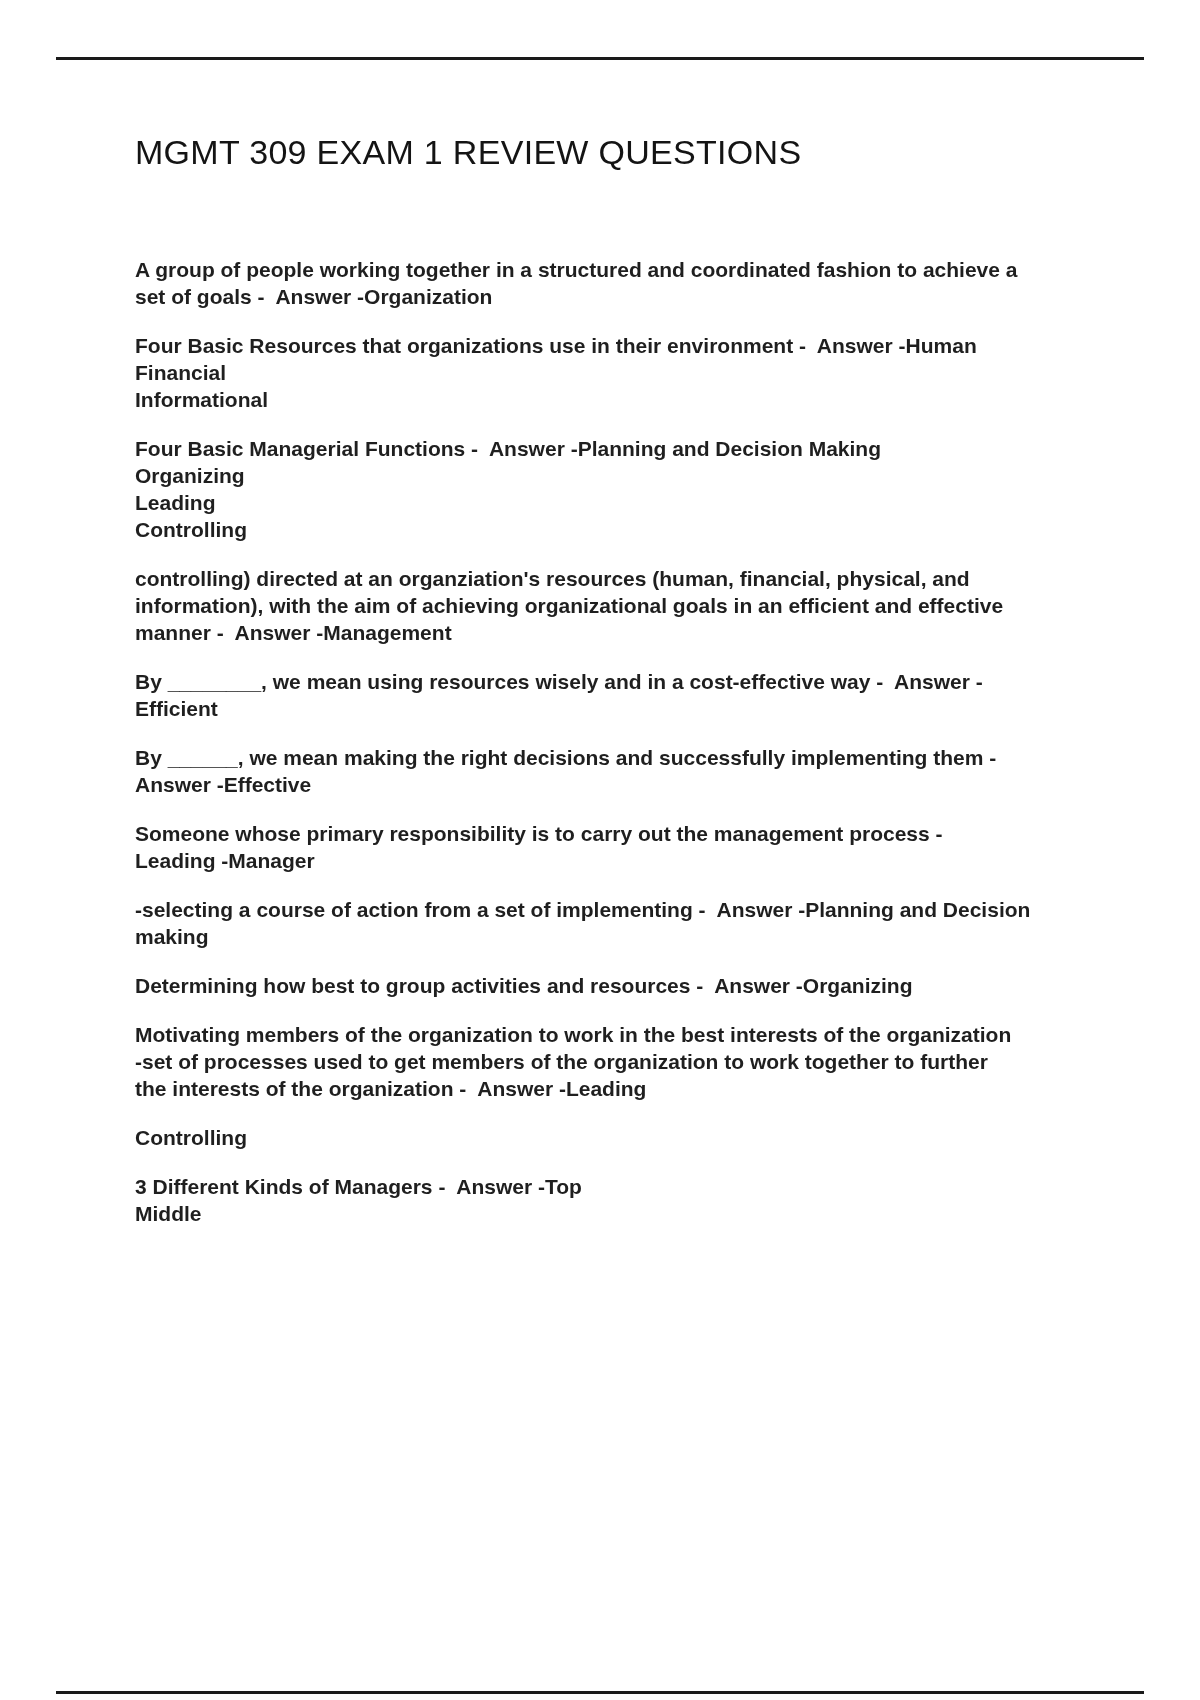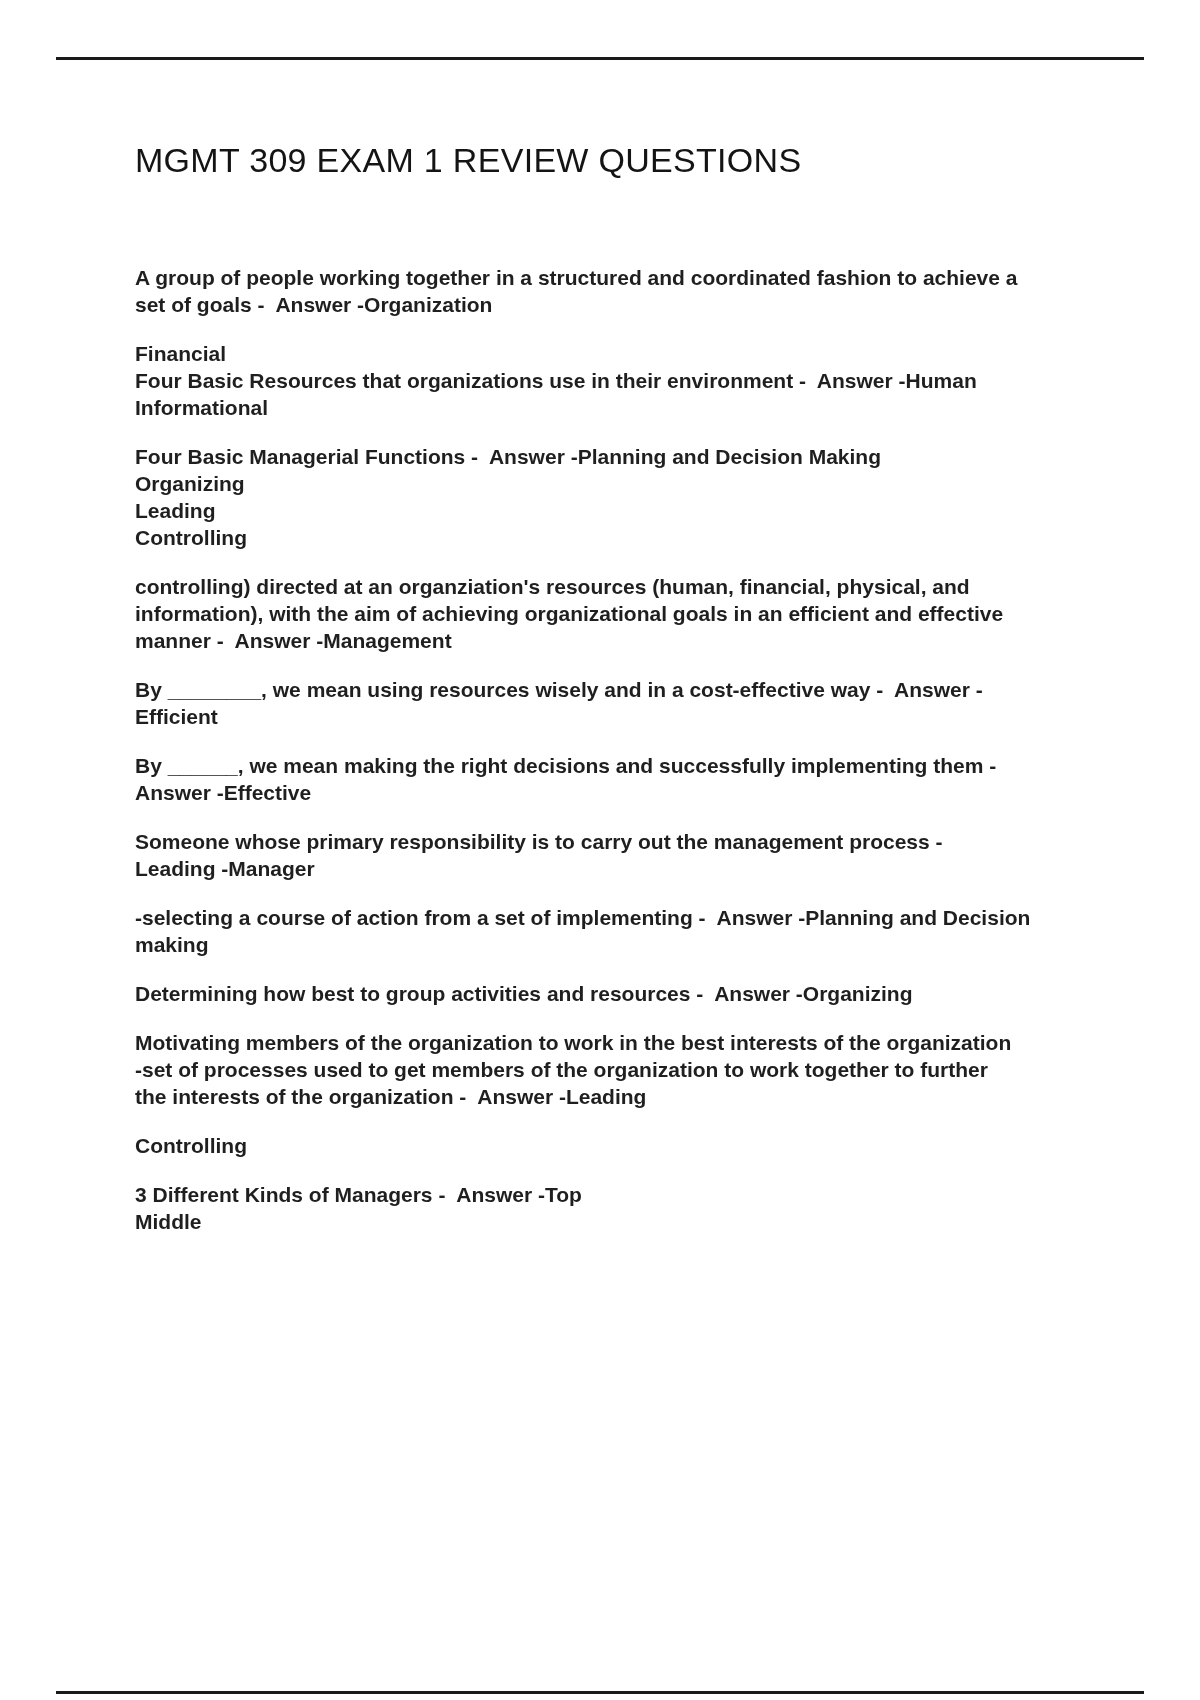"MGMT 309 EXAM 1 REVIEW" .title { margin: 12px 0 84px 0 -> 4px 0 84px 0 }
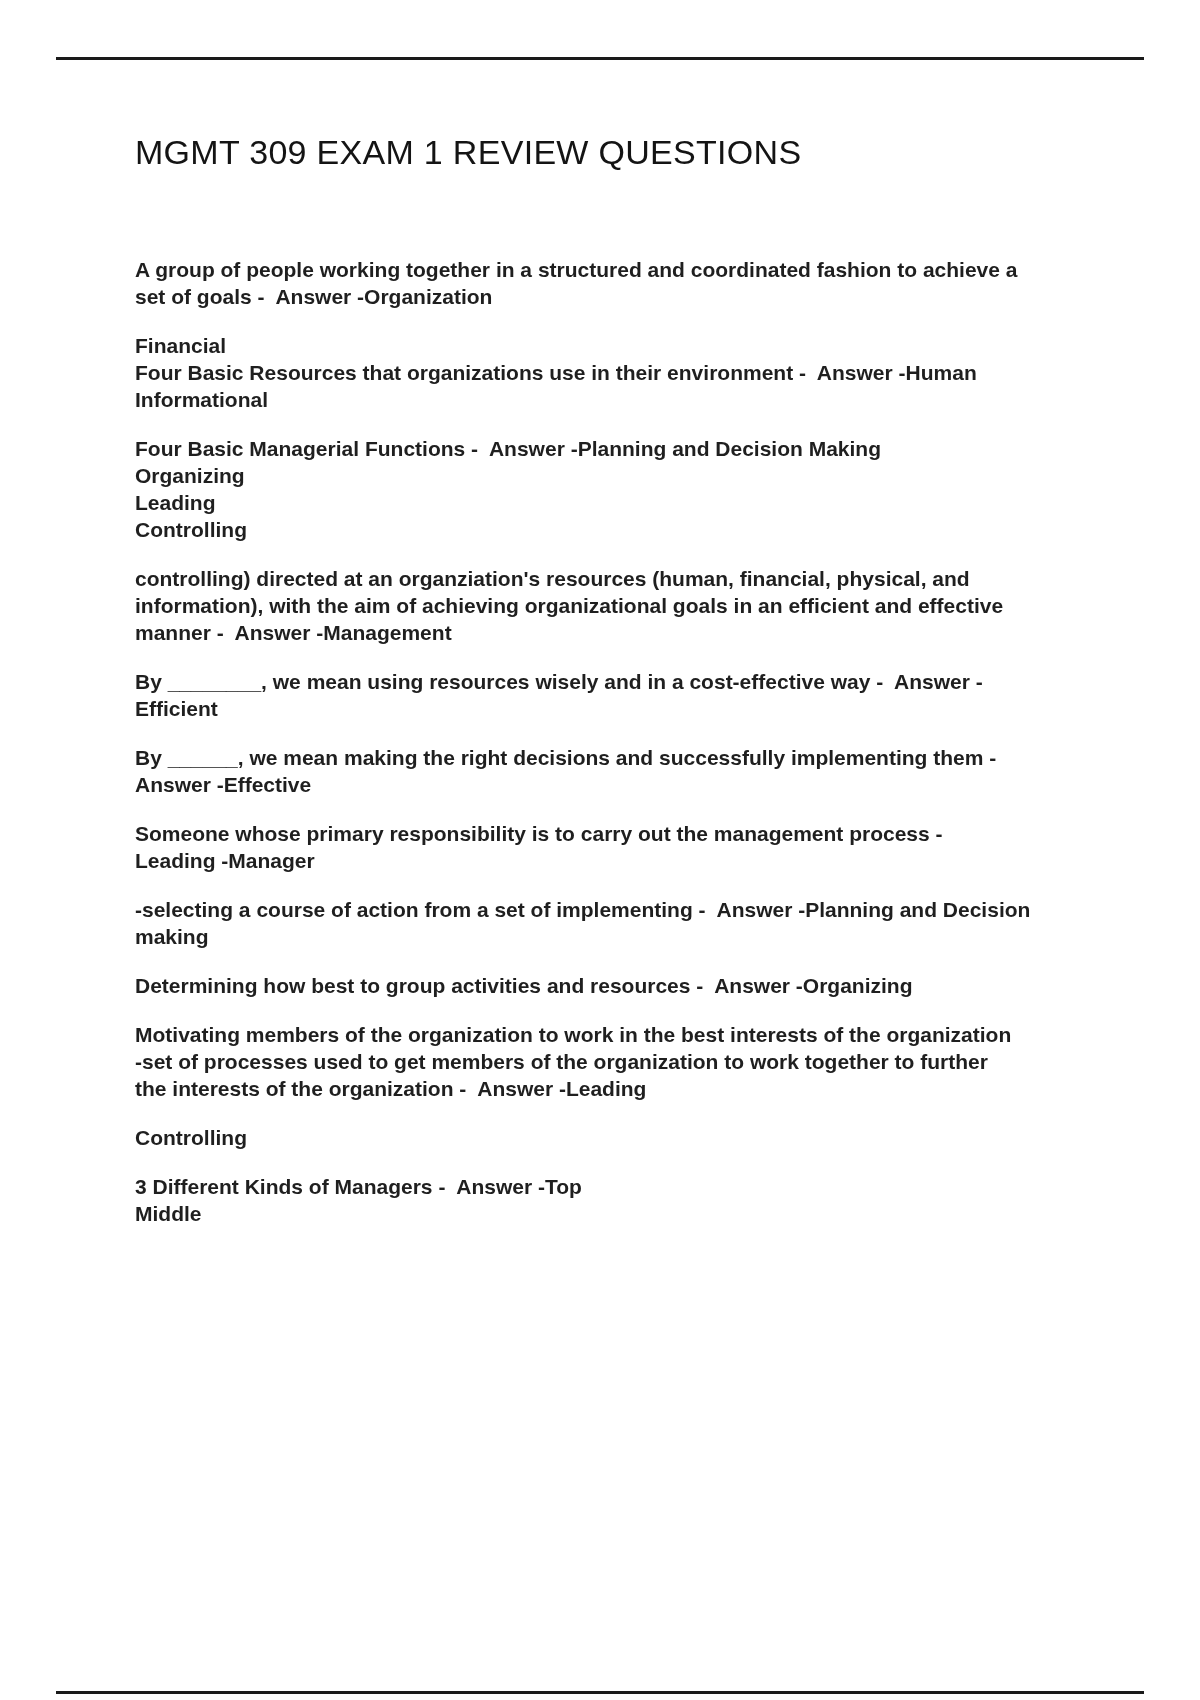"Financial" div.qa-line { order: before "Four Basic Resources that organizations" -> after "Four Basic Resources that organizations" }
